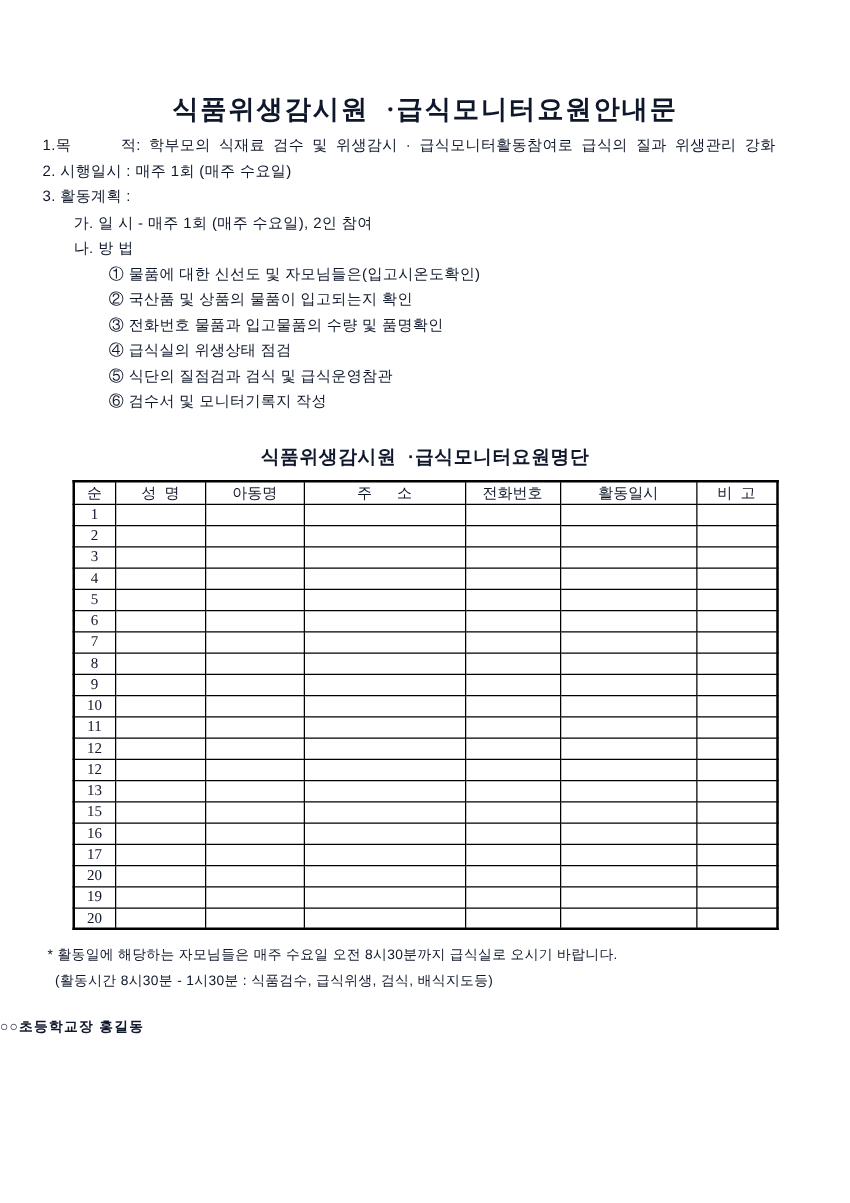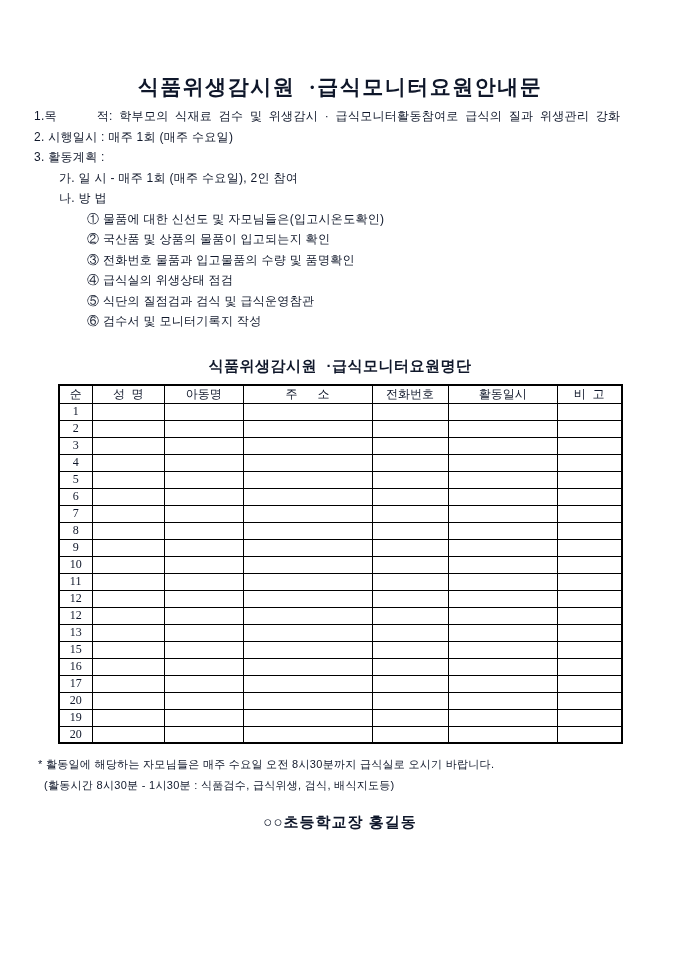"○○초등학교장 홍길동" .signature { font-size: 15px -> 11px; text-align: center -> left }
